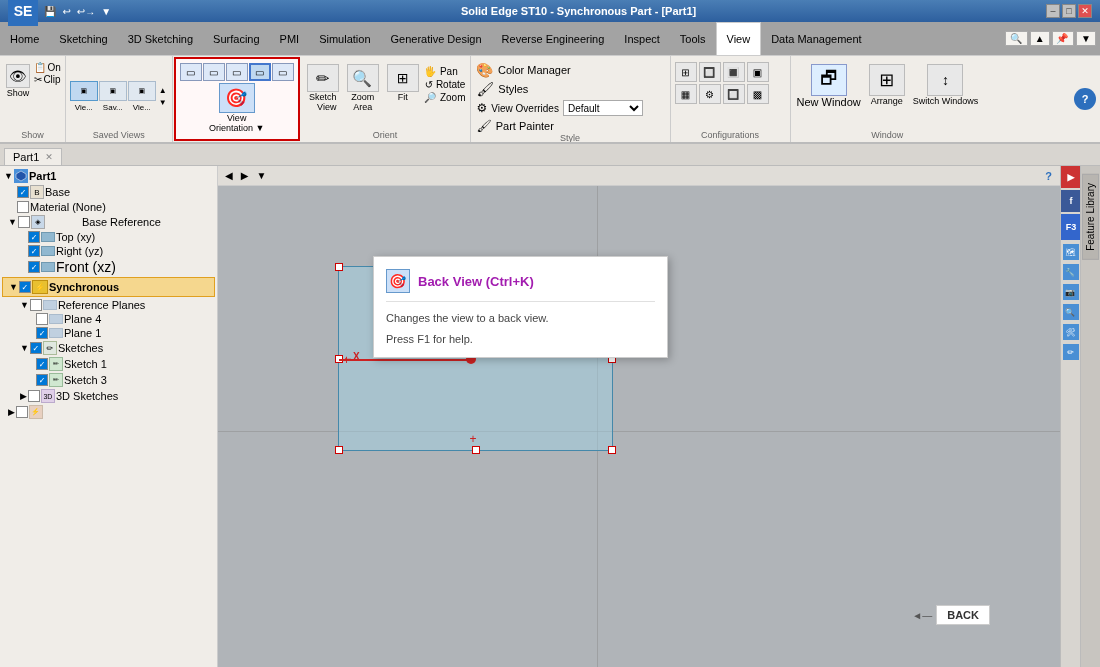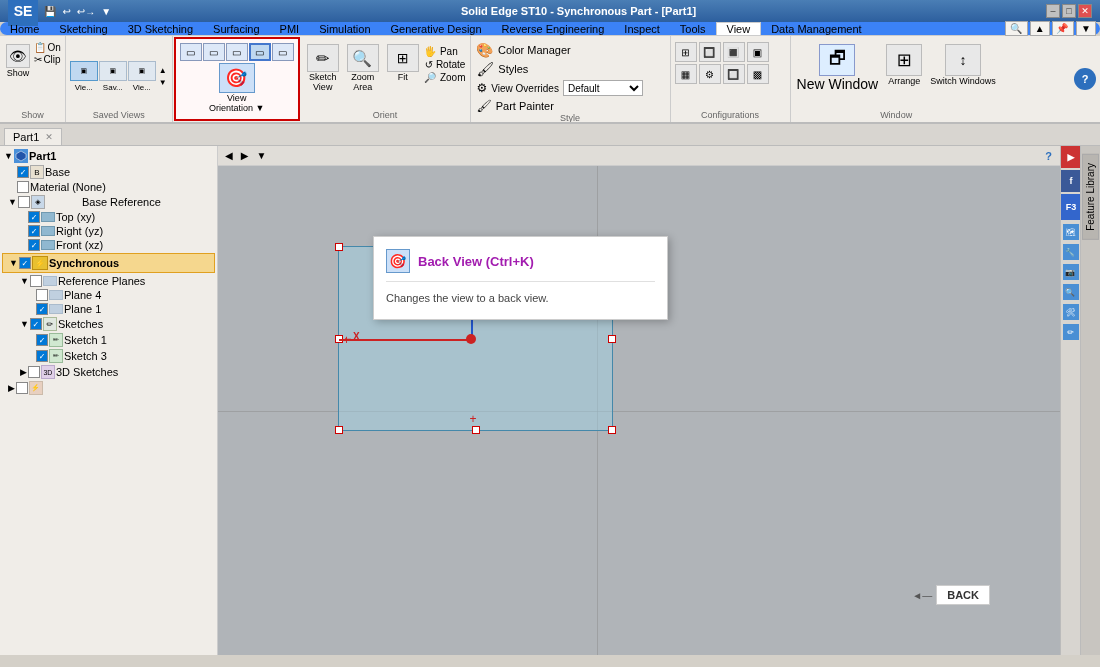"Home" .menu-bar { background: #3b82f6 -> #a3a3a3; border-radius: 7px -> none; height: 14px -> 34px }
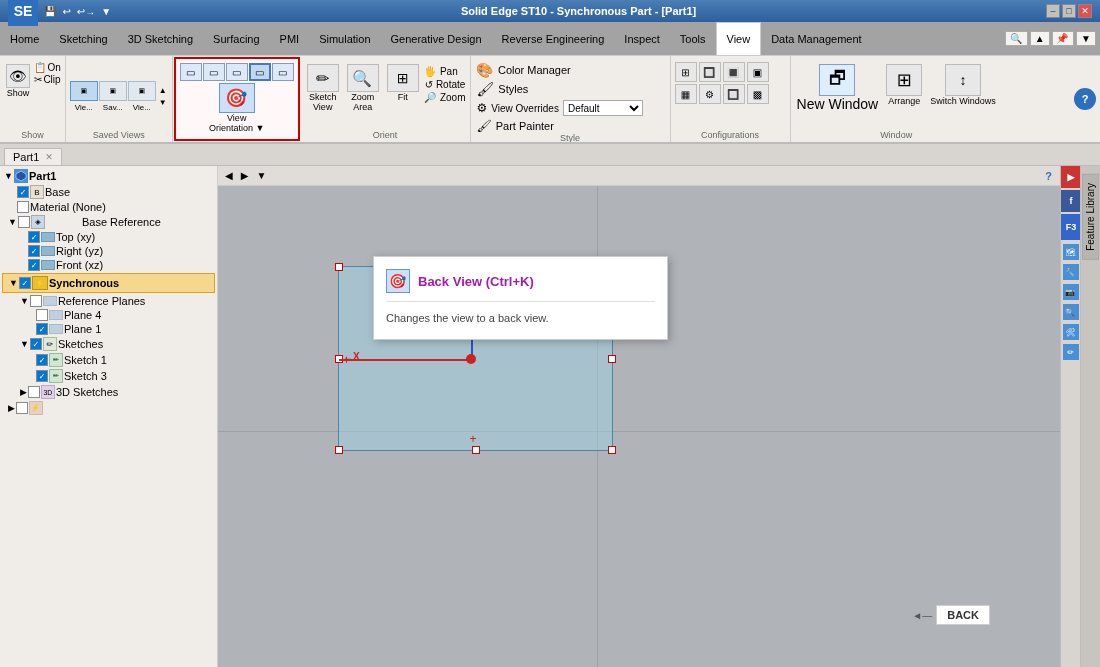"Sketch" span { text-align: center -> right }
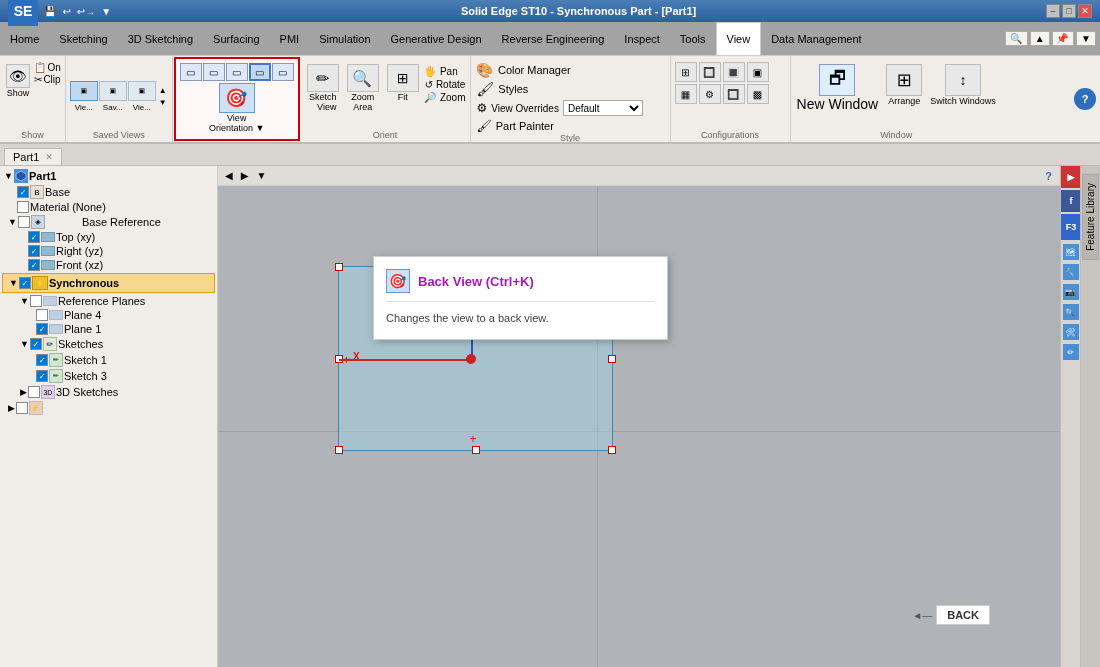"New Window" span { font-size: 14px -> 11px }
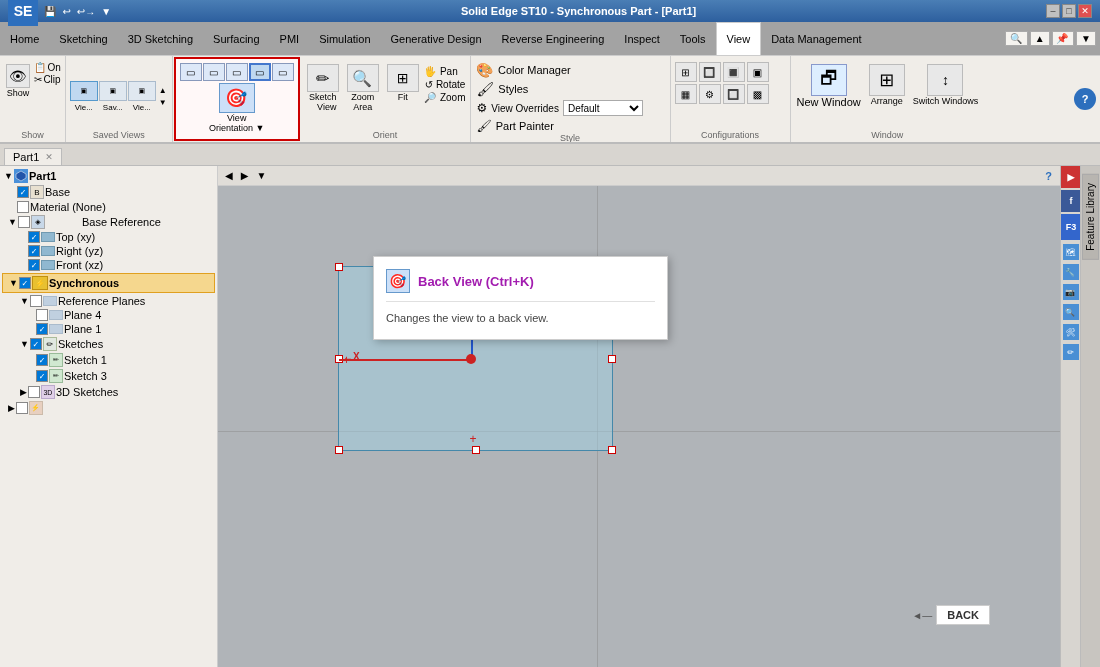"Front (xz)" span { font-size: 11px -> 14px }
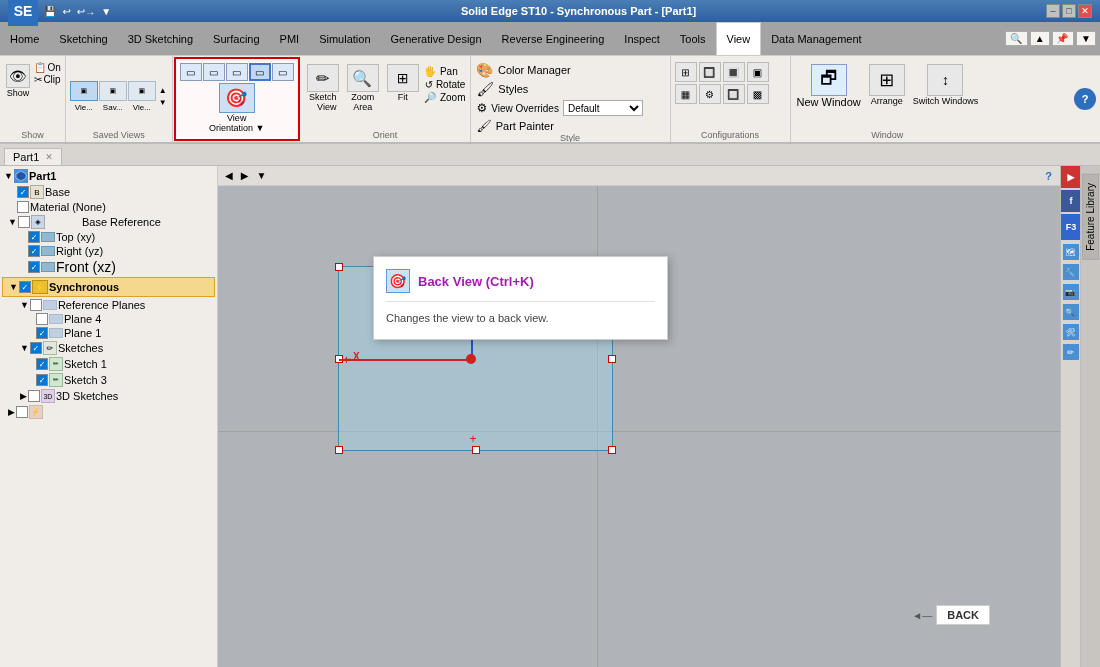"Press F1 for help." div { html: none -> <div>Press F1 for help.</div> }
